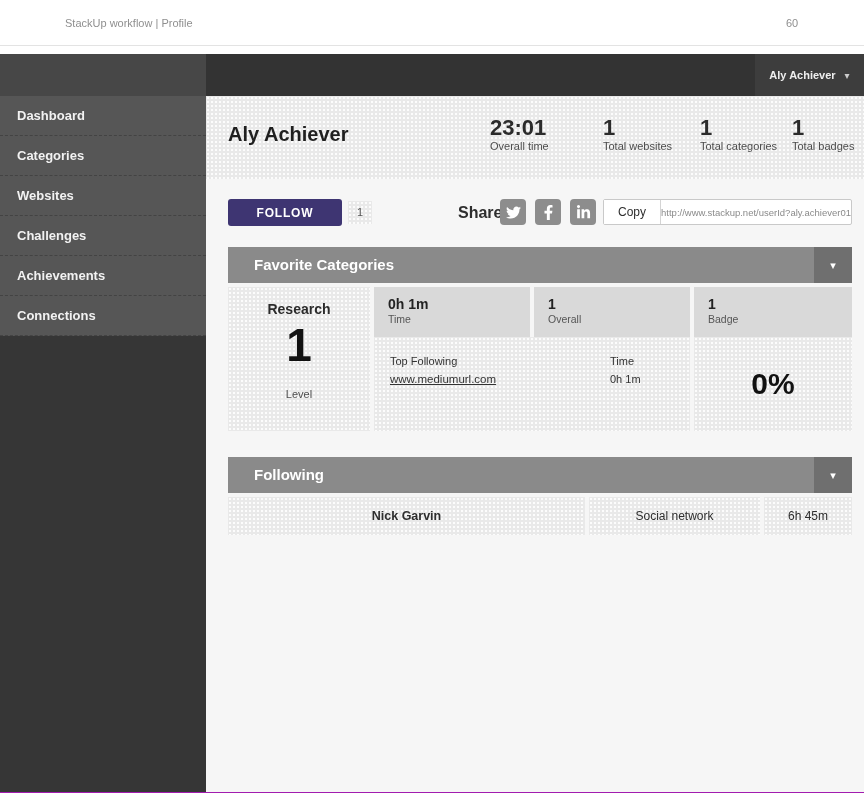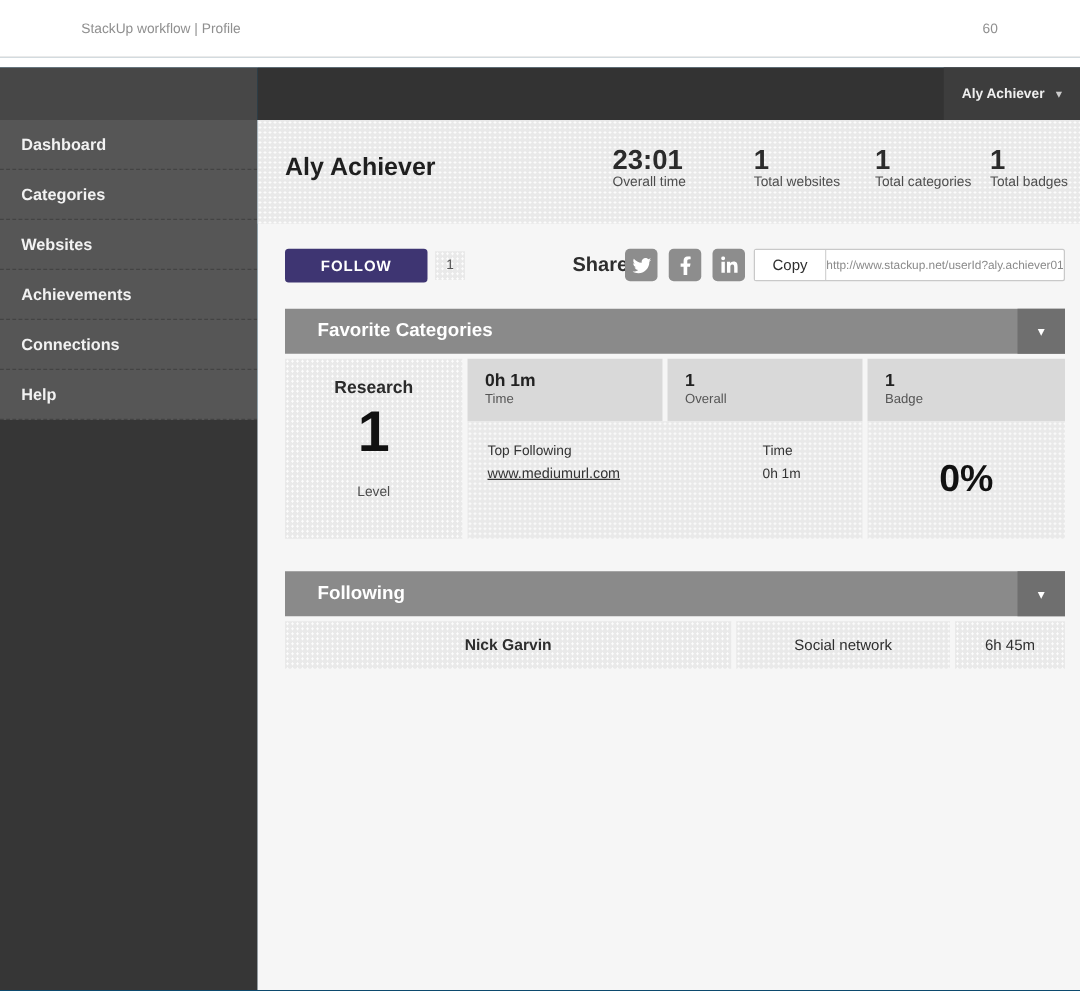"StackUp workflow | Profile" .screen { background: #0c4a6e -> #a21caf }
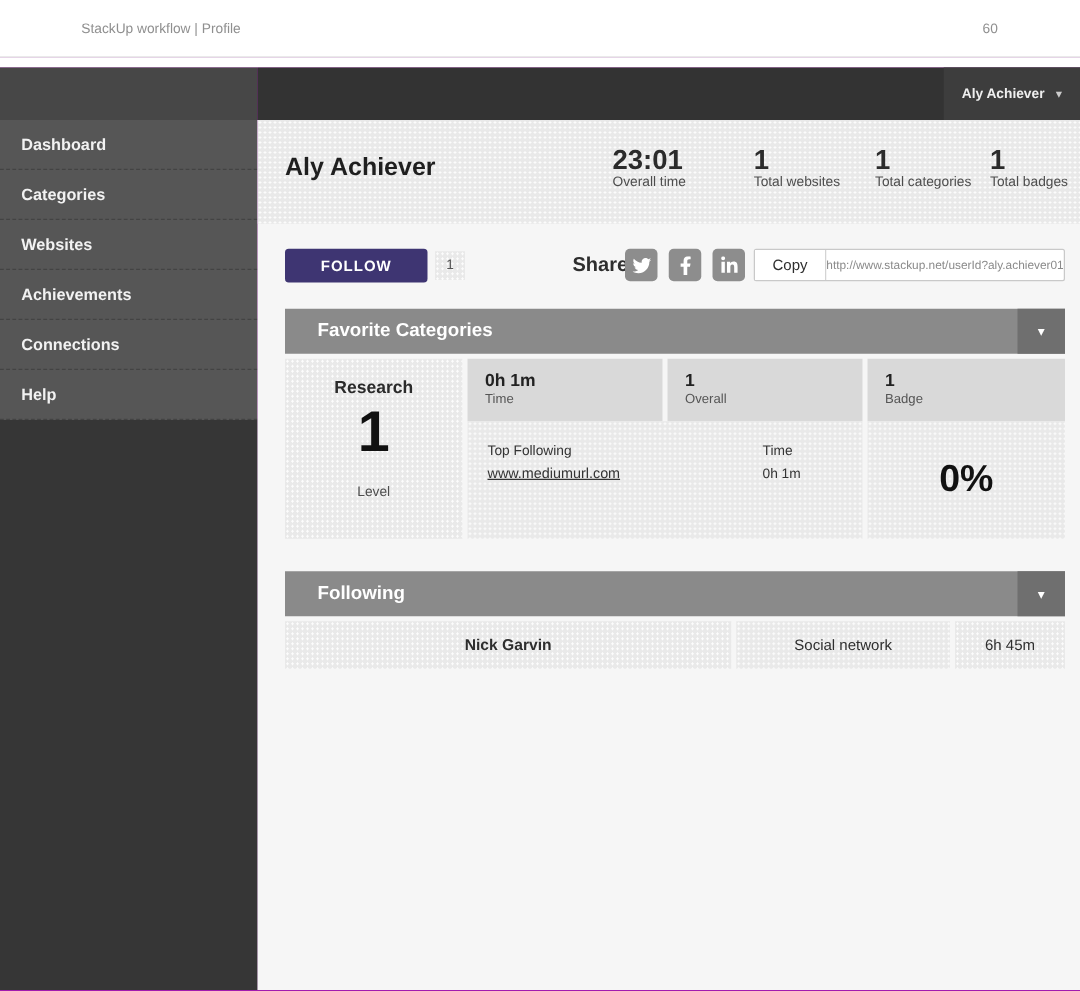"Challenges" div.nav-item { html: none -> <div>Challenges</div> }
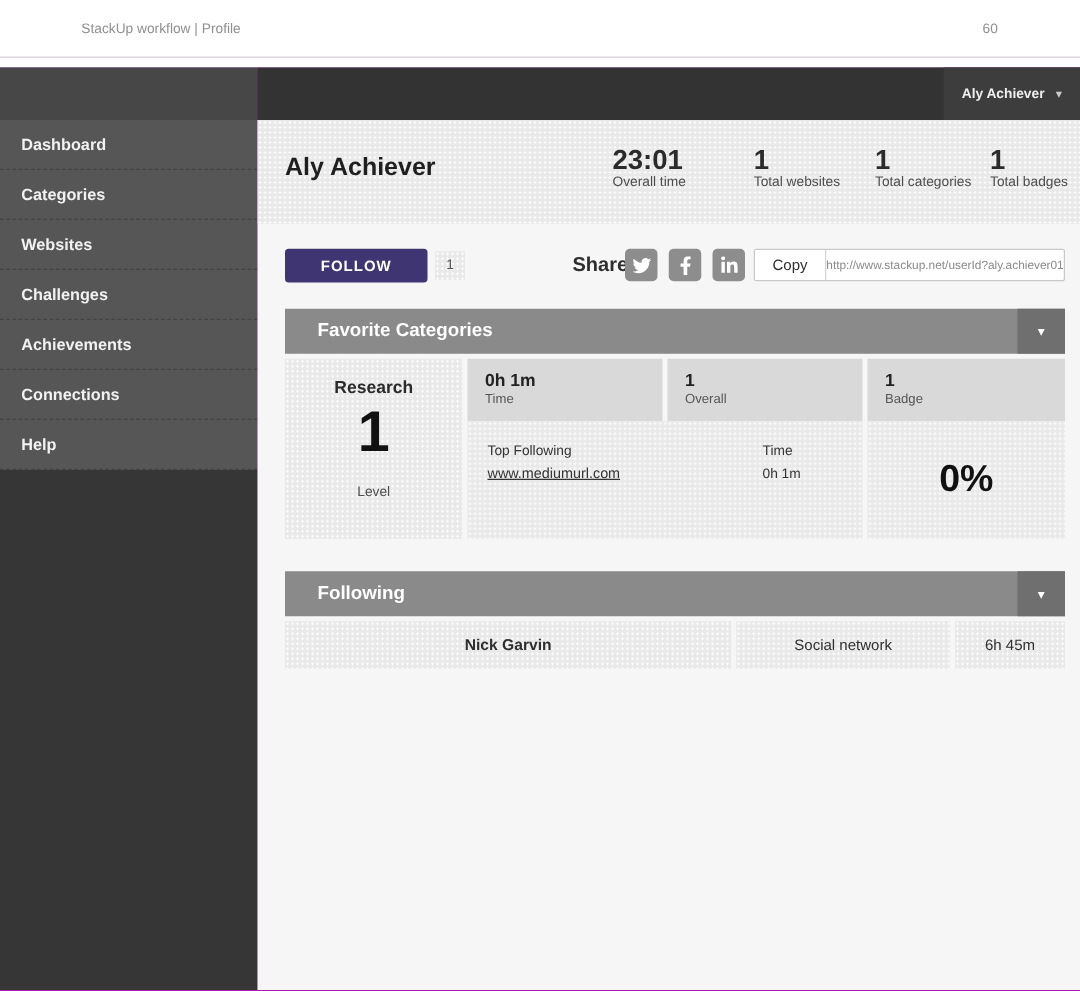"Help" div.nav-item { html: <div>Help</div> -> none }
